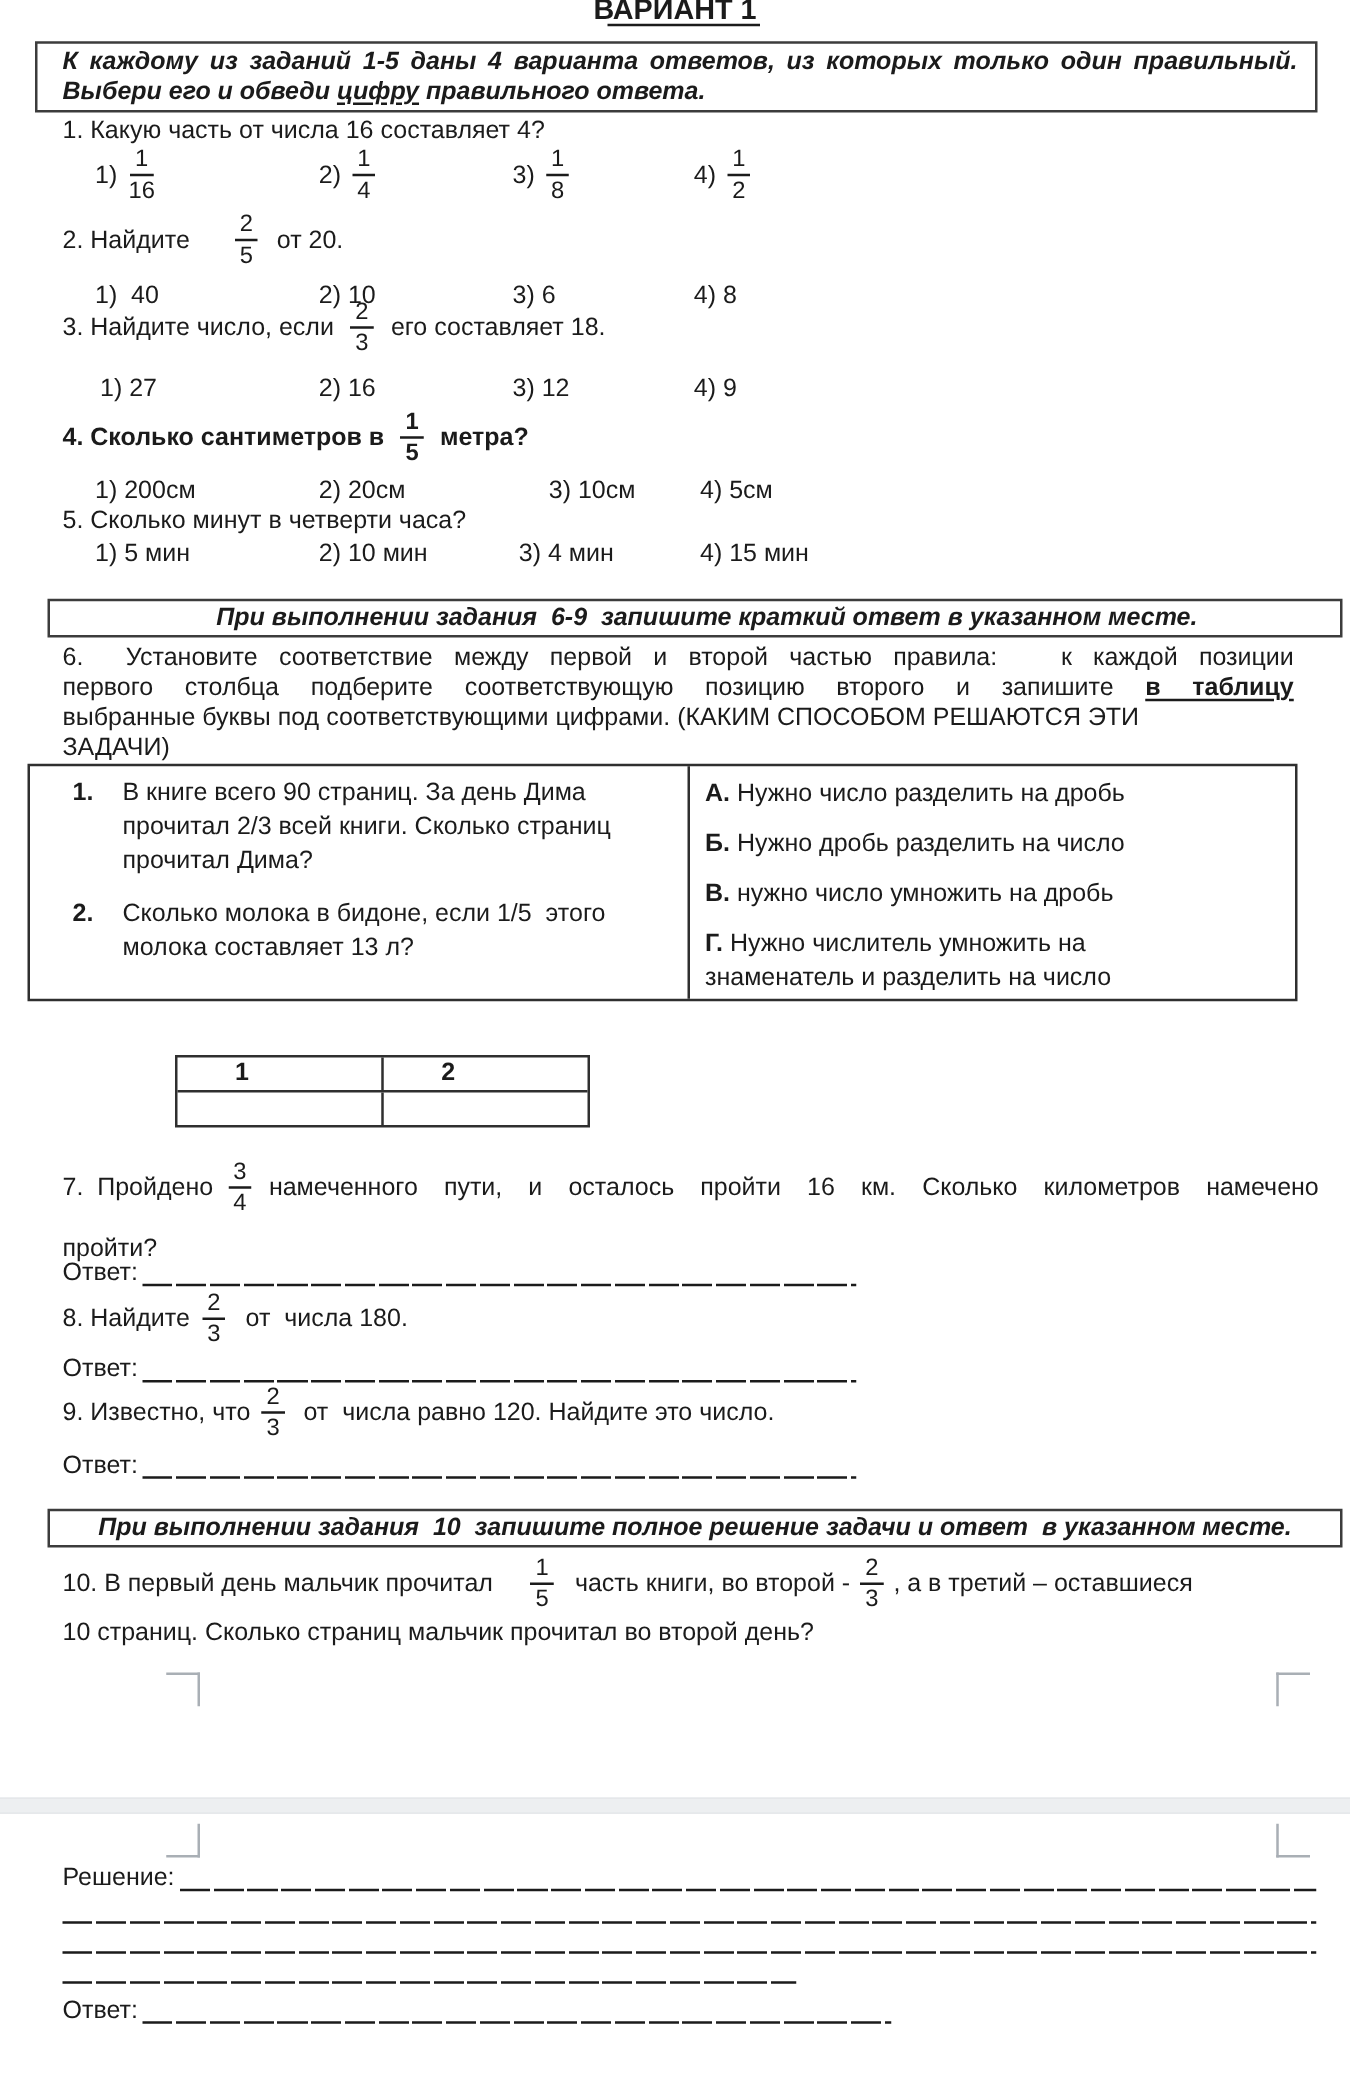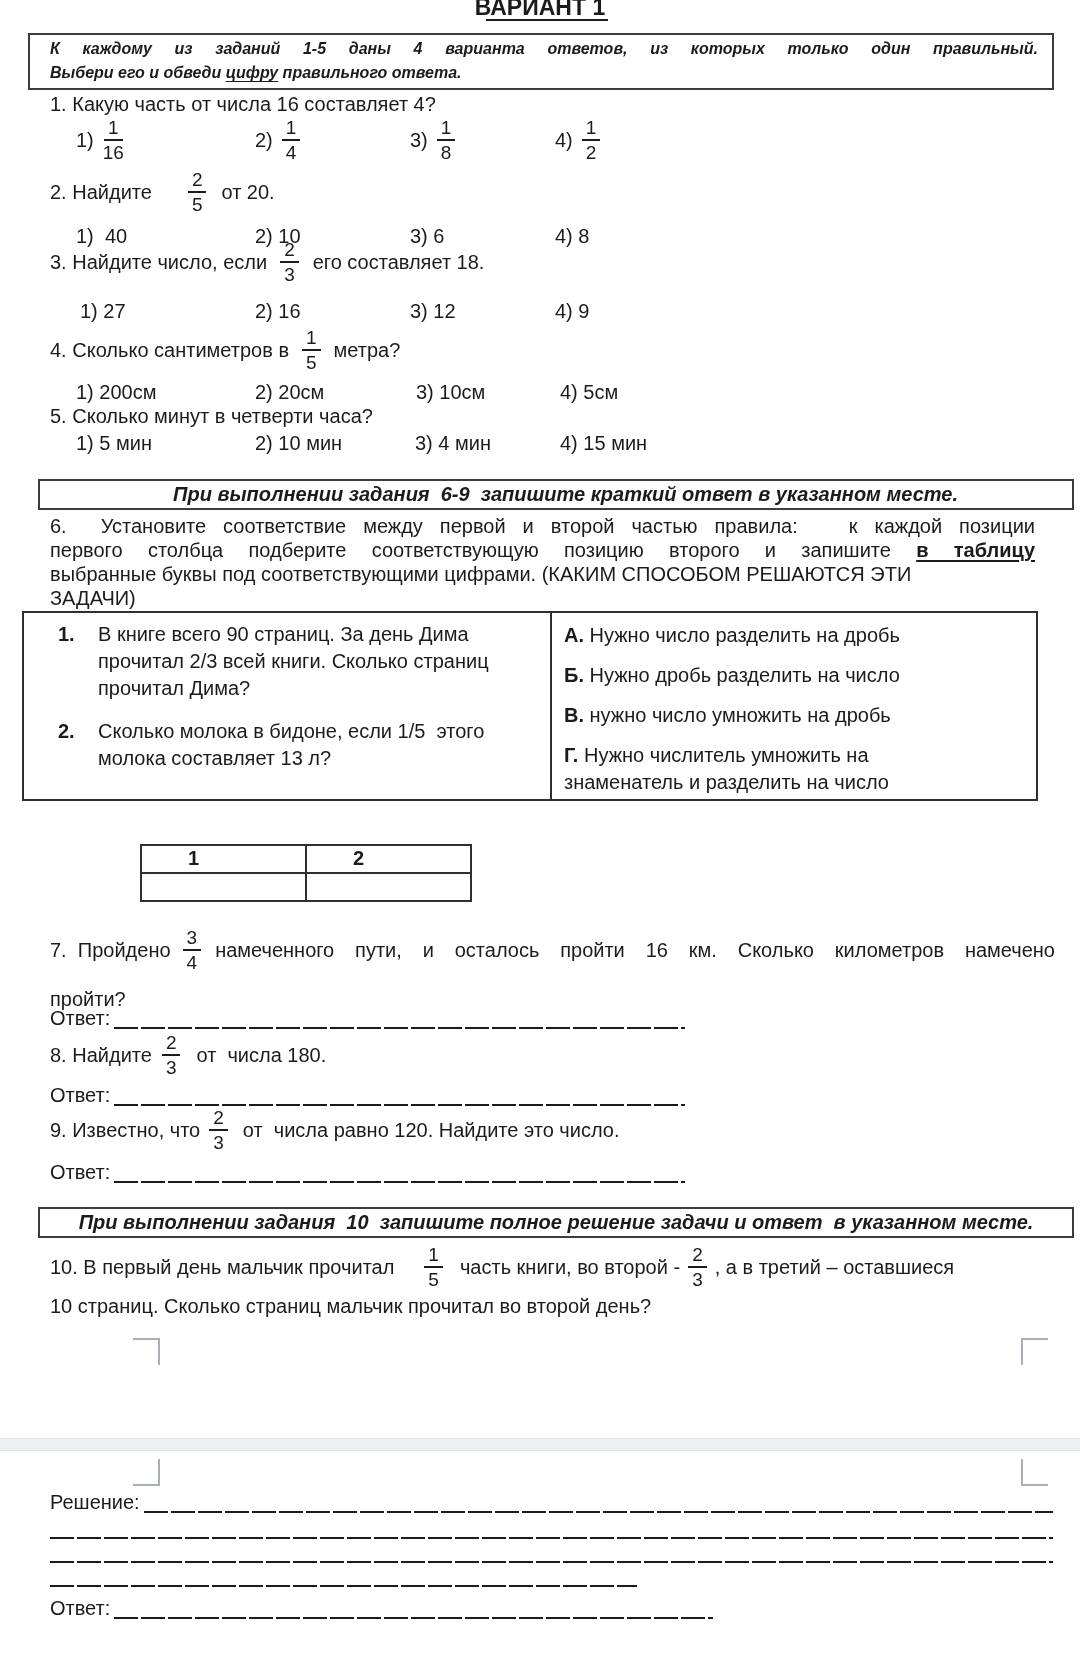"К каждому из заданий 1-5" .box1 .ln { font-size: 16px -> 20px }
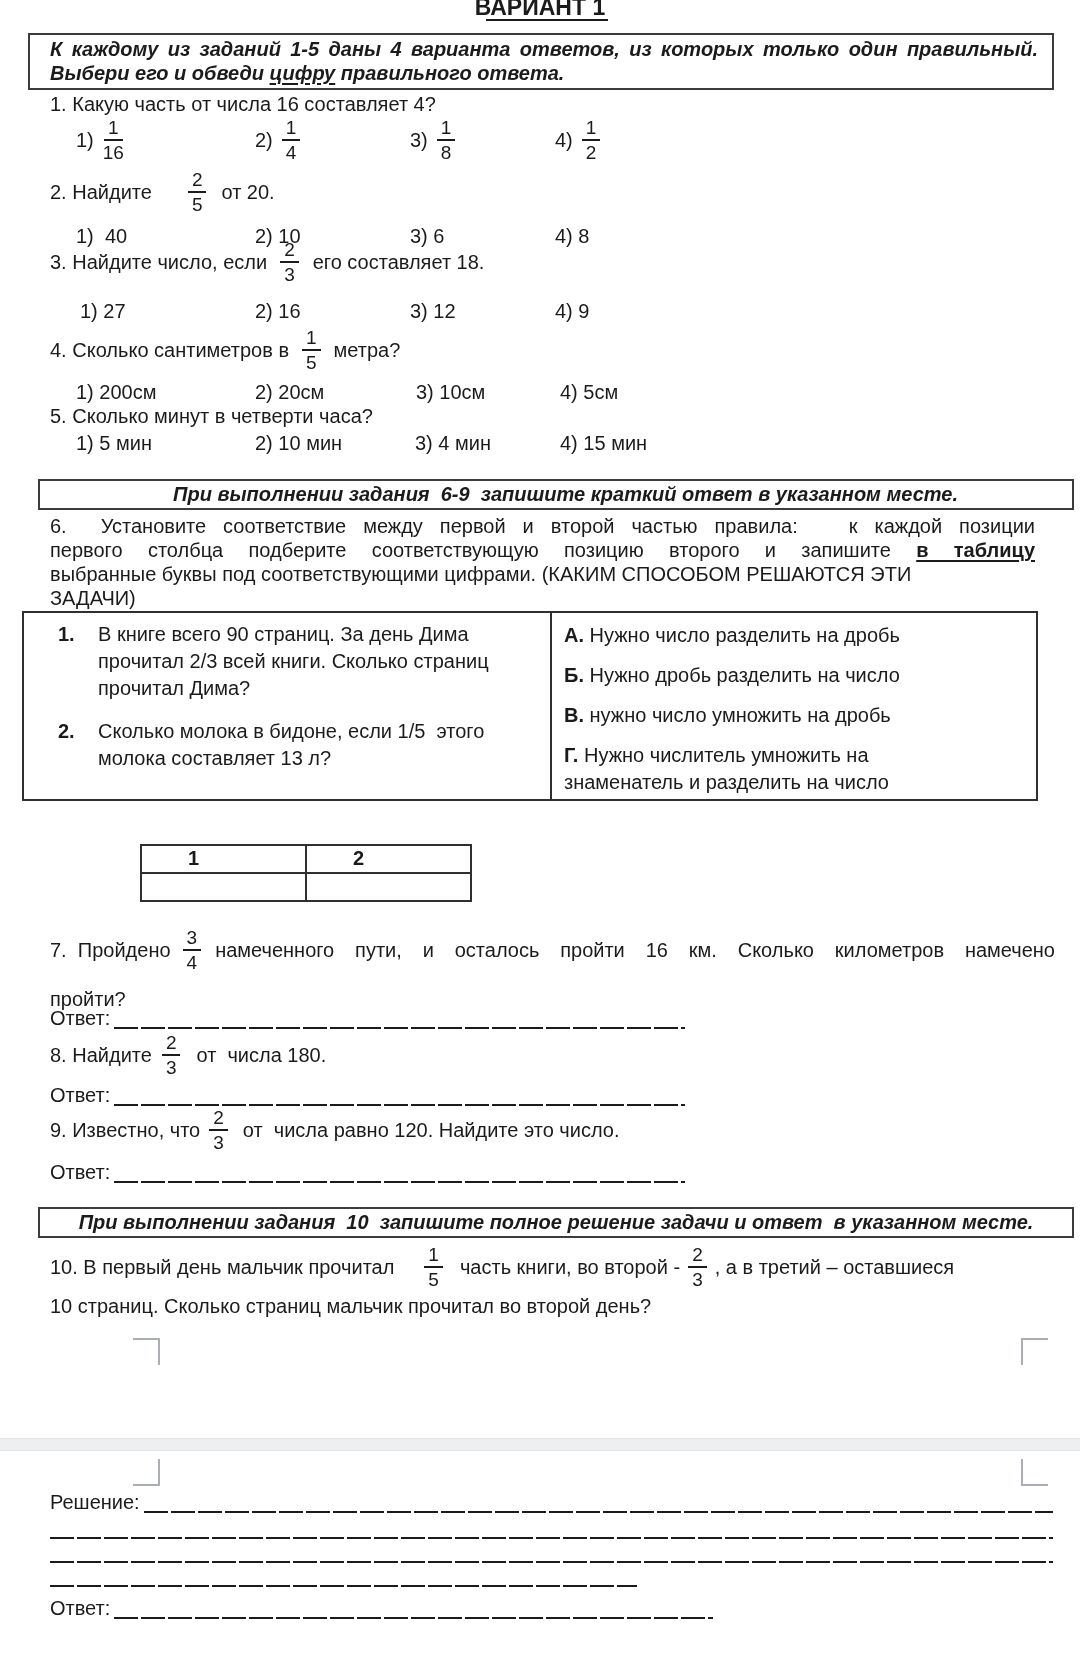"4. Сколько сантиметров в" div.abs { font-weight: none -> bold }
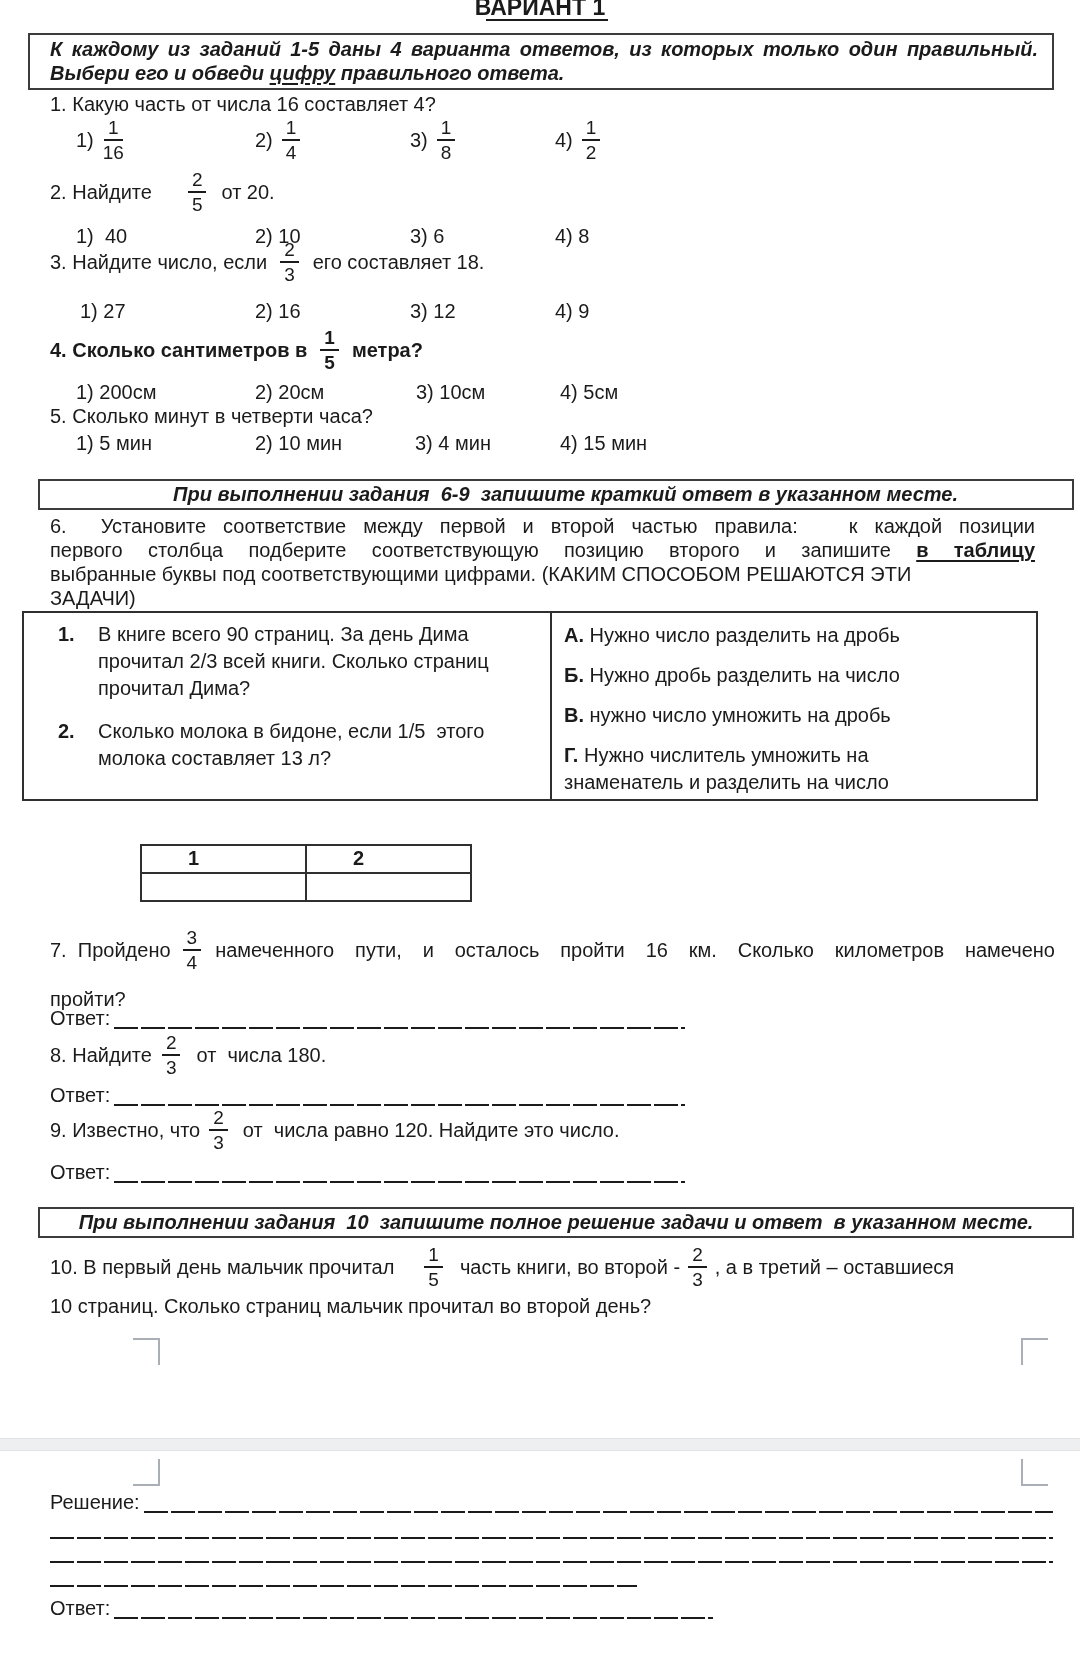"3) 10см" span.abs { left: 416px -> 439px }
